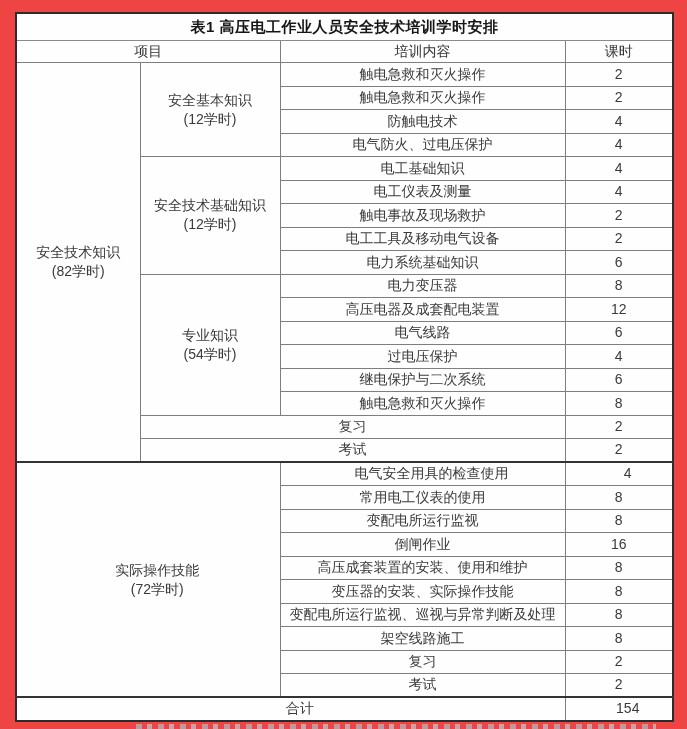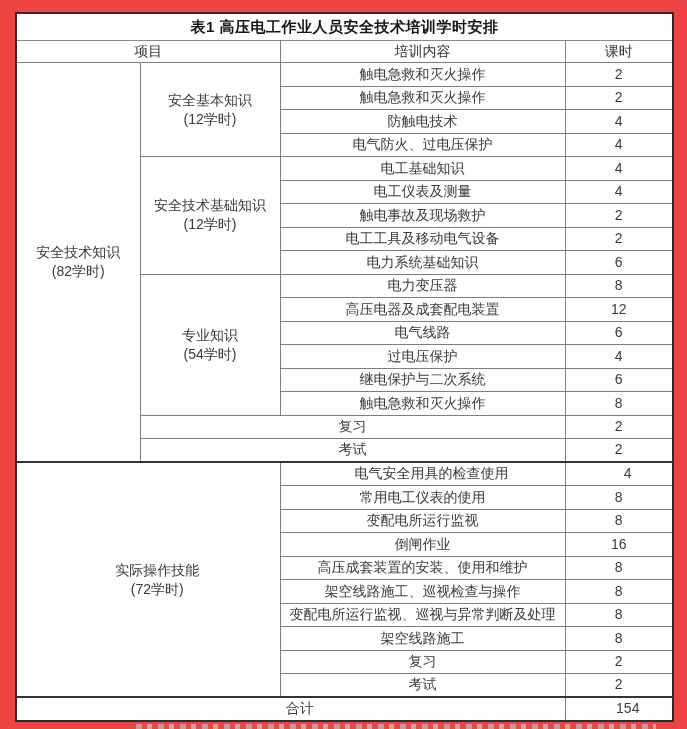"架空线路施工、巡视检查与操作" td { text: 架空线路施工、巡视检查与操作 -> 变压器的安装、实际操作技能 }
